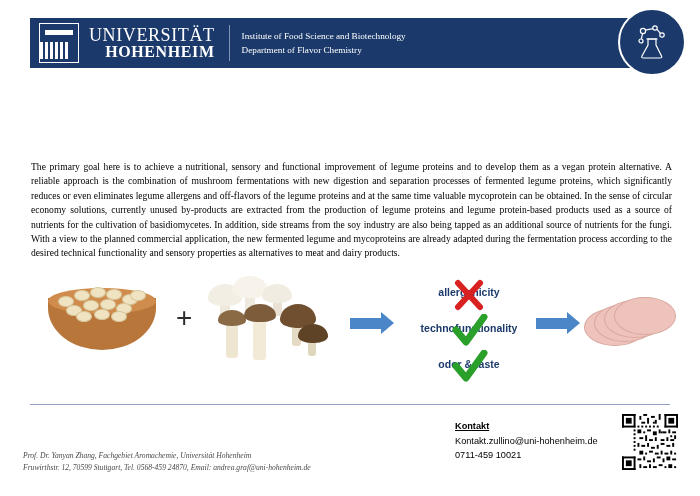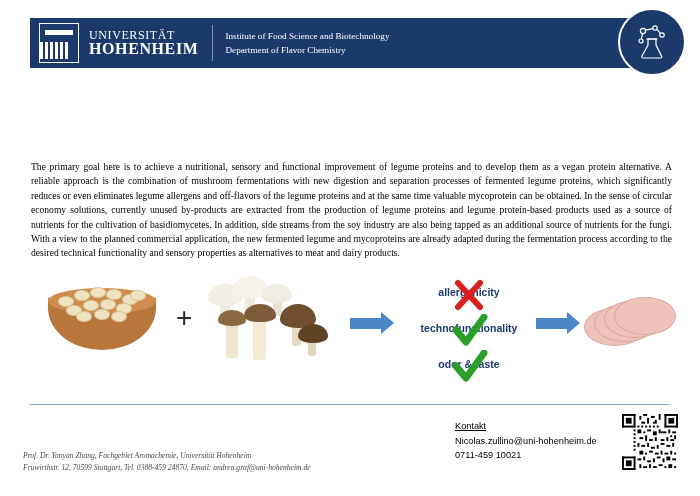"UNIVERSITÄT" .uni-name .l1 { font-size: 12px -> 18px }
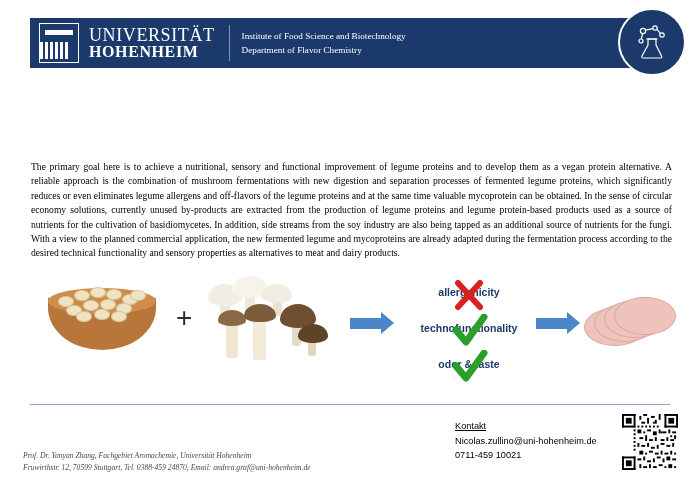"HOHENHEIM" .uni-name .l2 { text-align: none -> right }
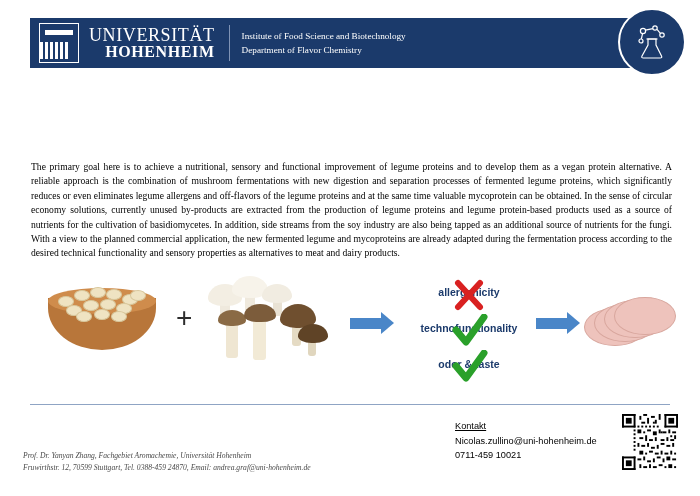"Kontakt" .kontakt .k-title { font-weight: normal -> bold }
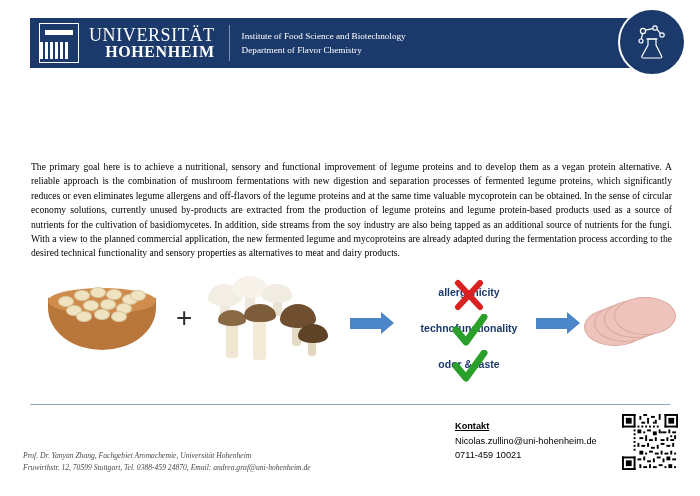"Nicolas.zullino@uni-hohenheim.de" span { text: Nicolas.zullino@uni-hohenheim.de -> Kontakt.zullino@uni-hohenheim.de }
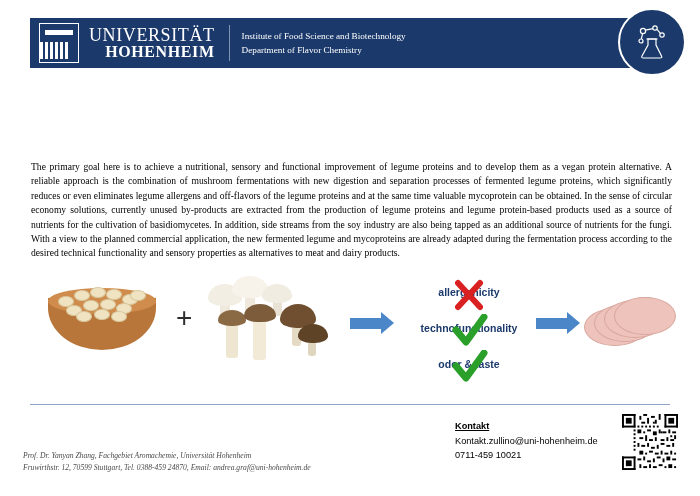"Fruwirthstr. 12, 70599 Stuttgart, Tel." div { text: 0388-459 -> 0568-459 }
